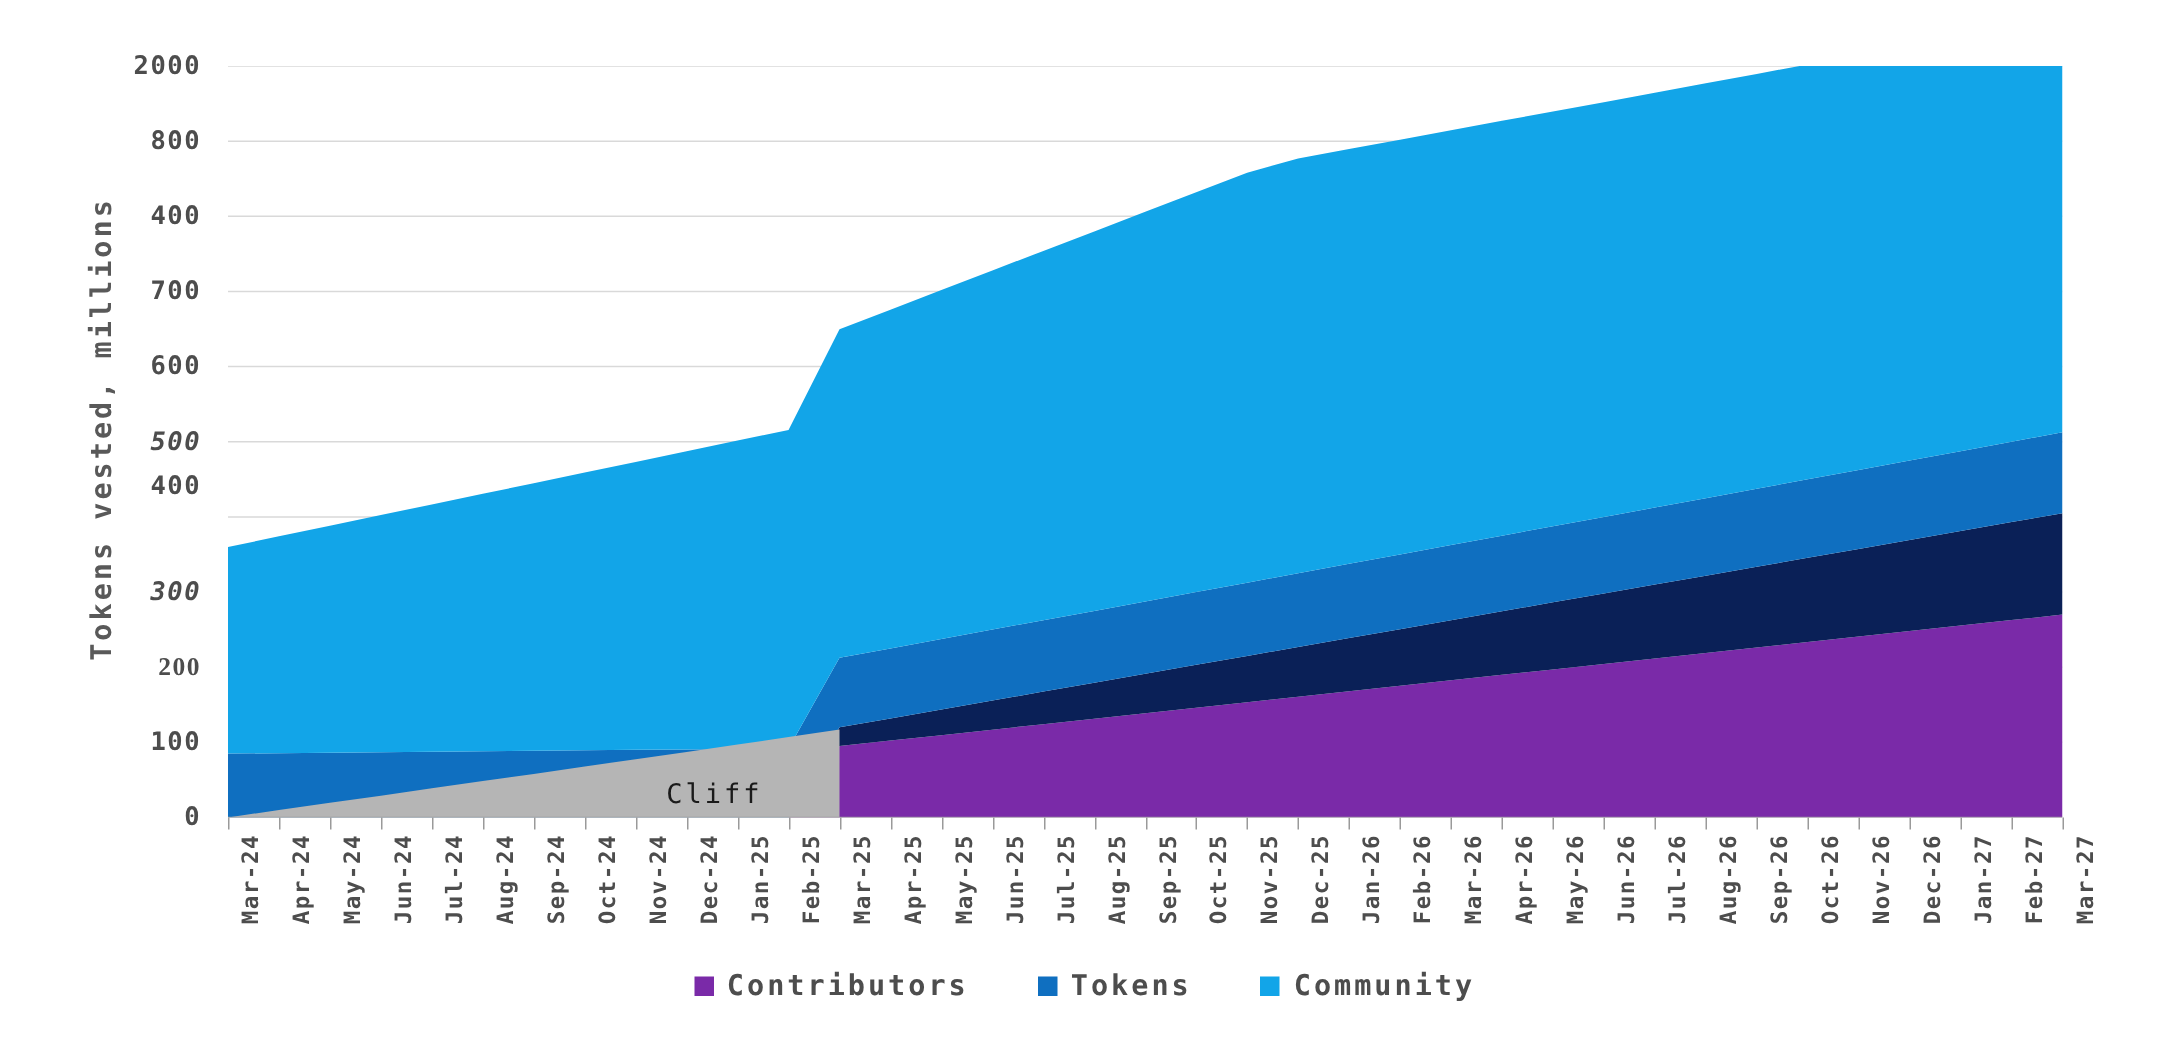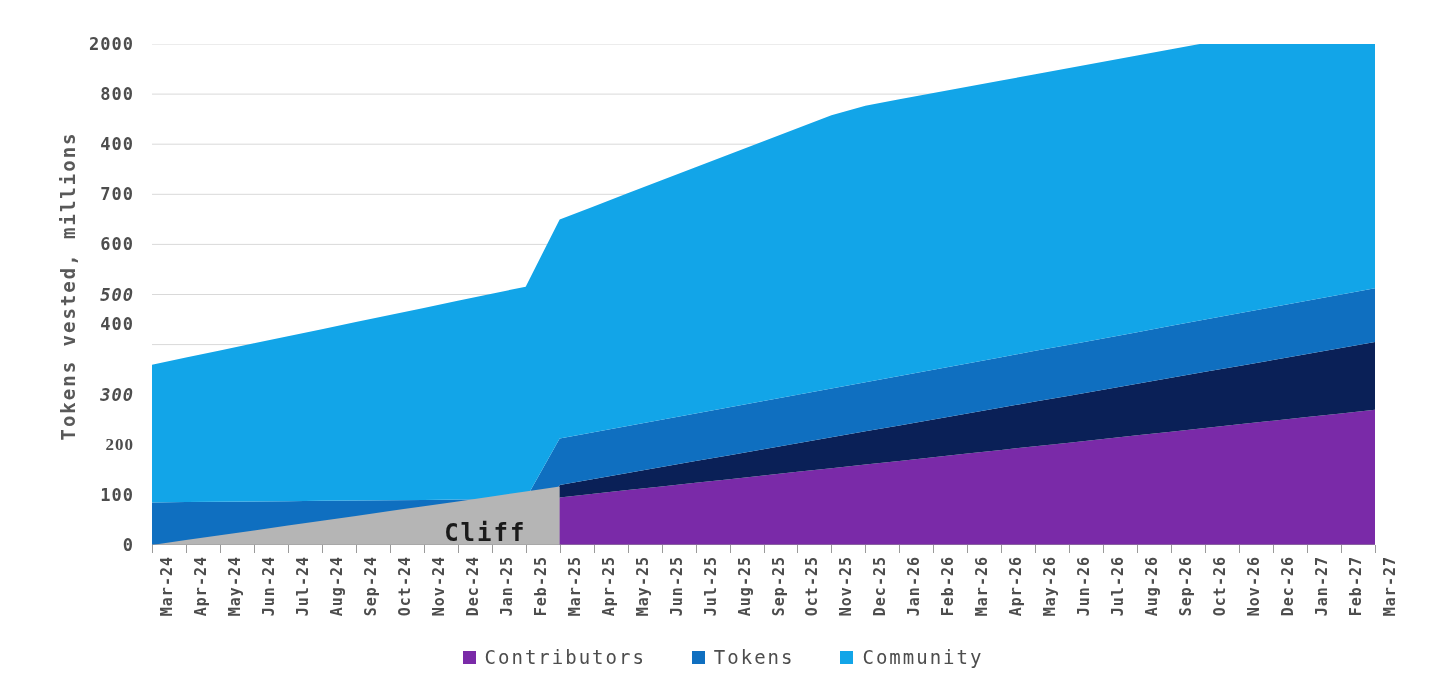"Cliff" .cliff-label { font-size: 24px -> 18px; font-weight: bold -> normal }
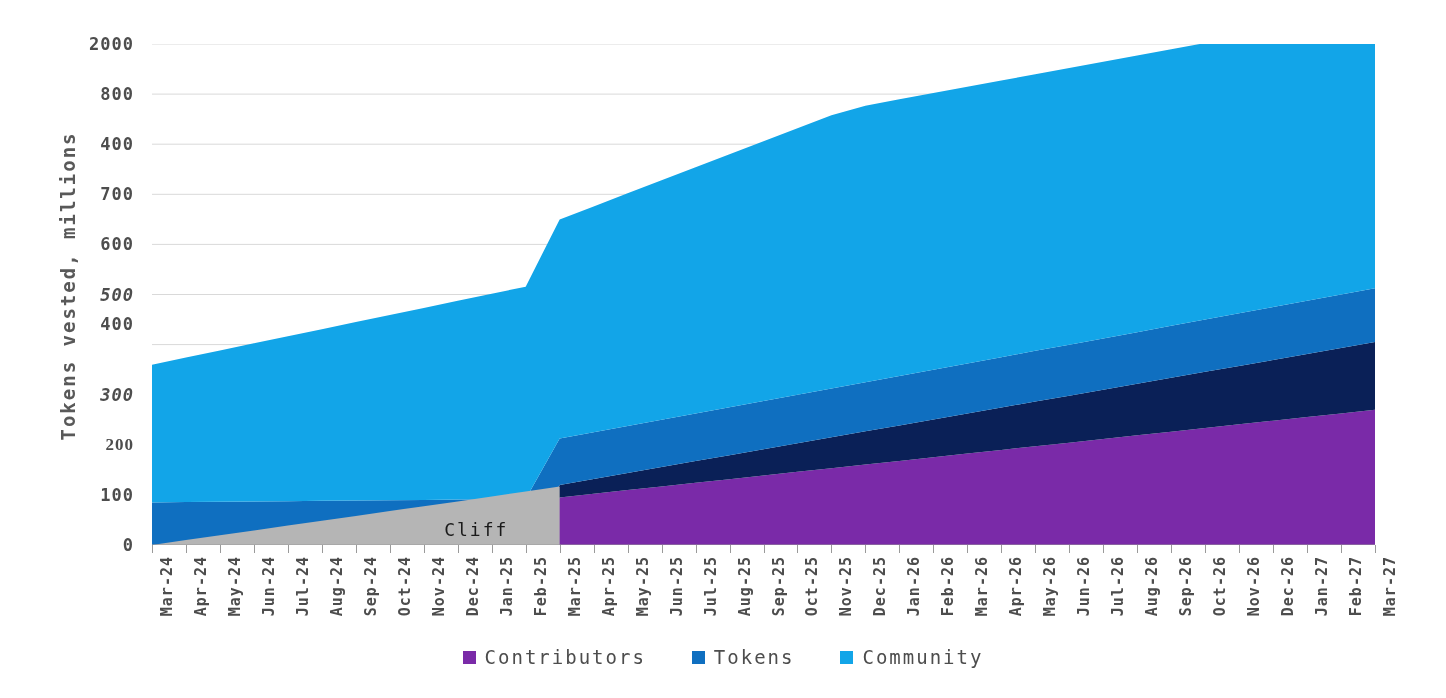"Contributors" .legend-text { font-weight: normal -> bold }
